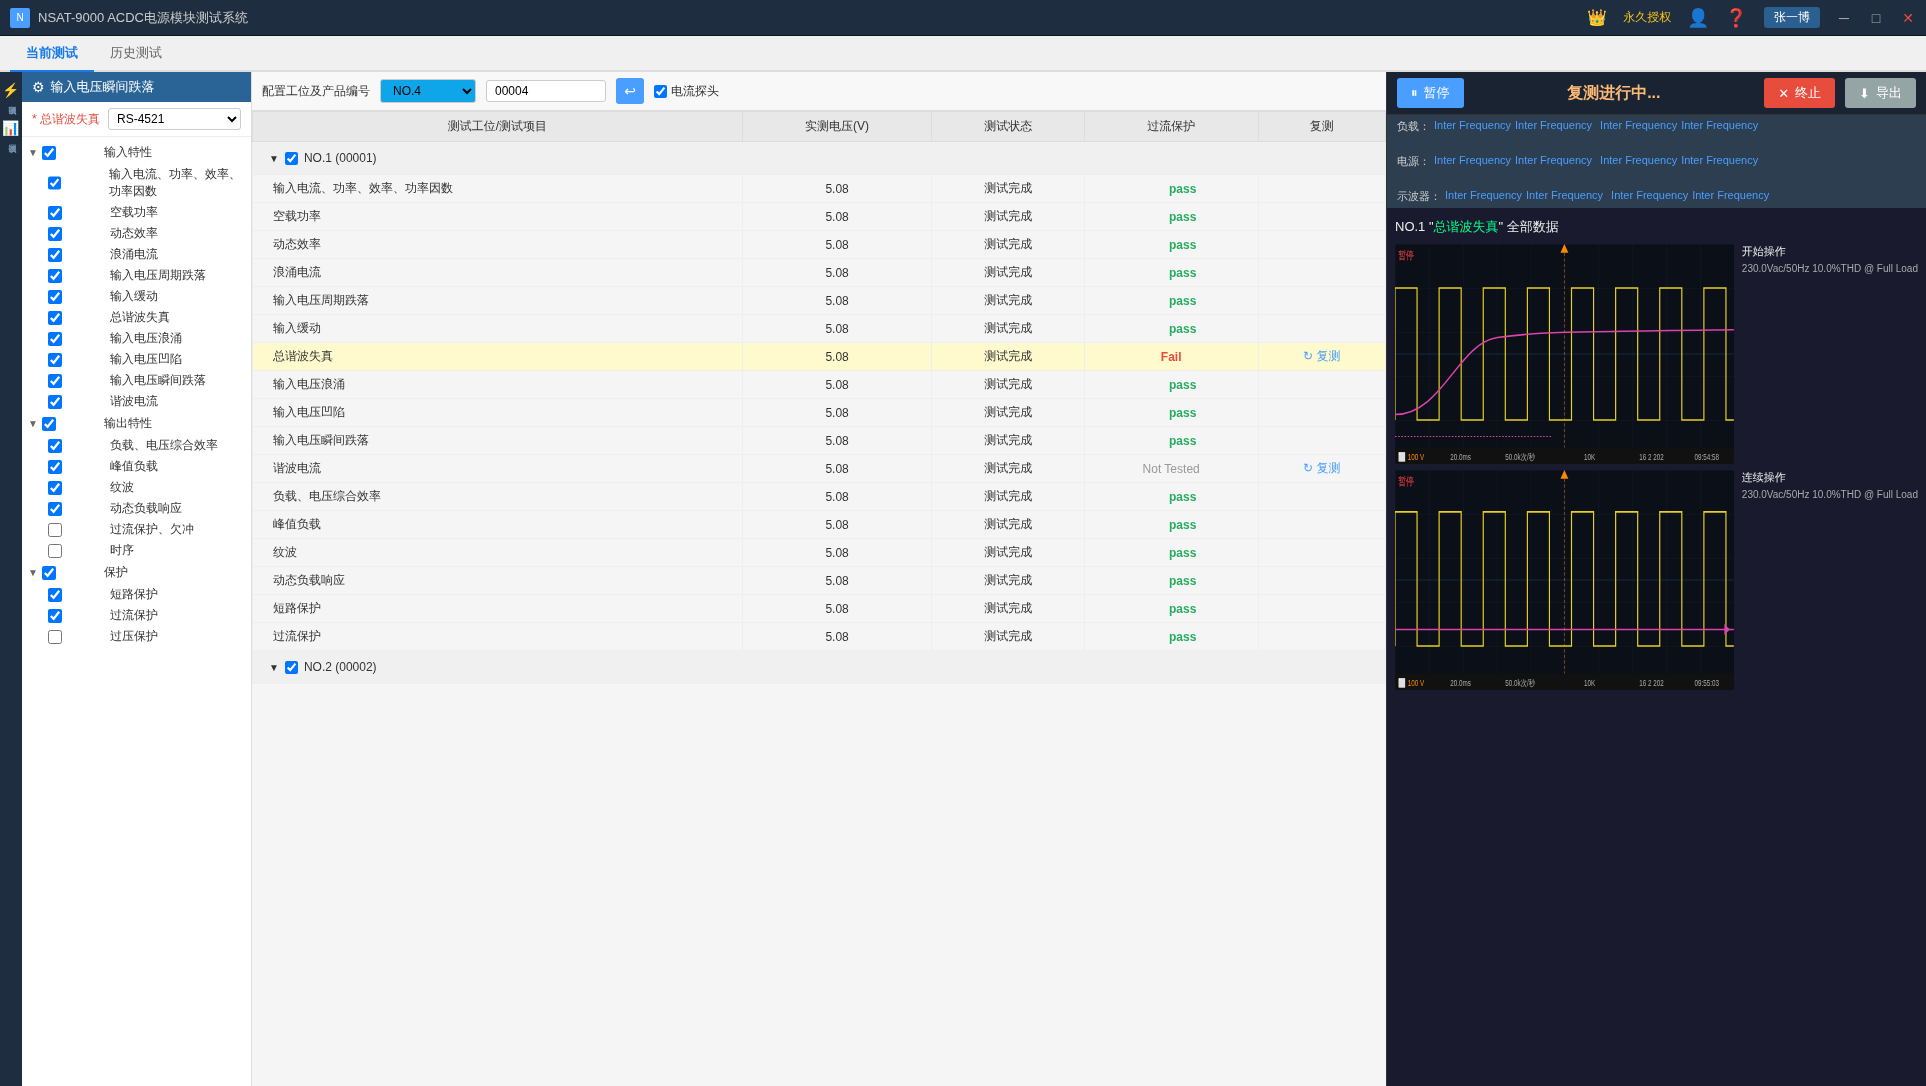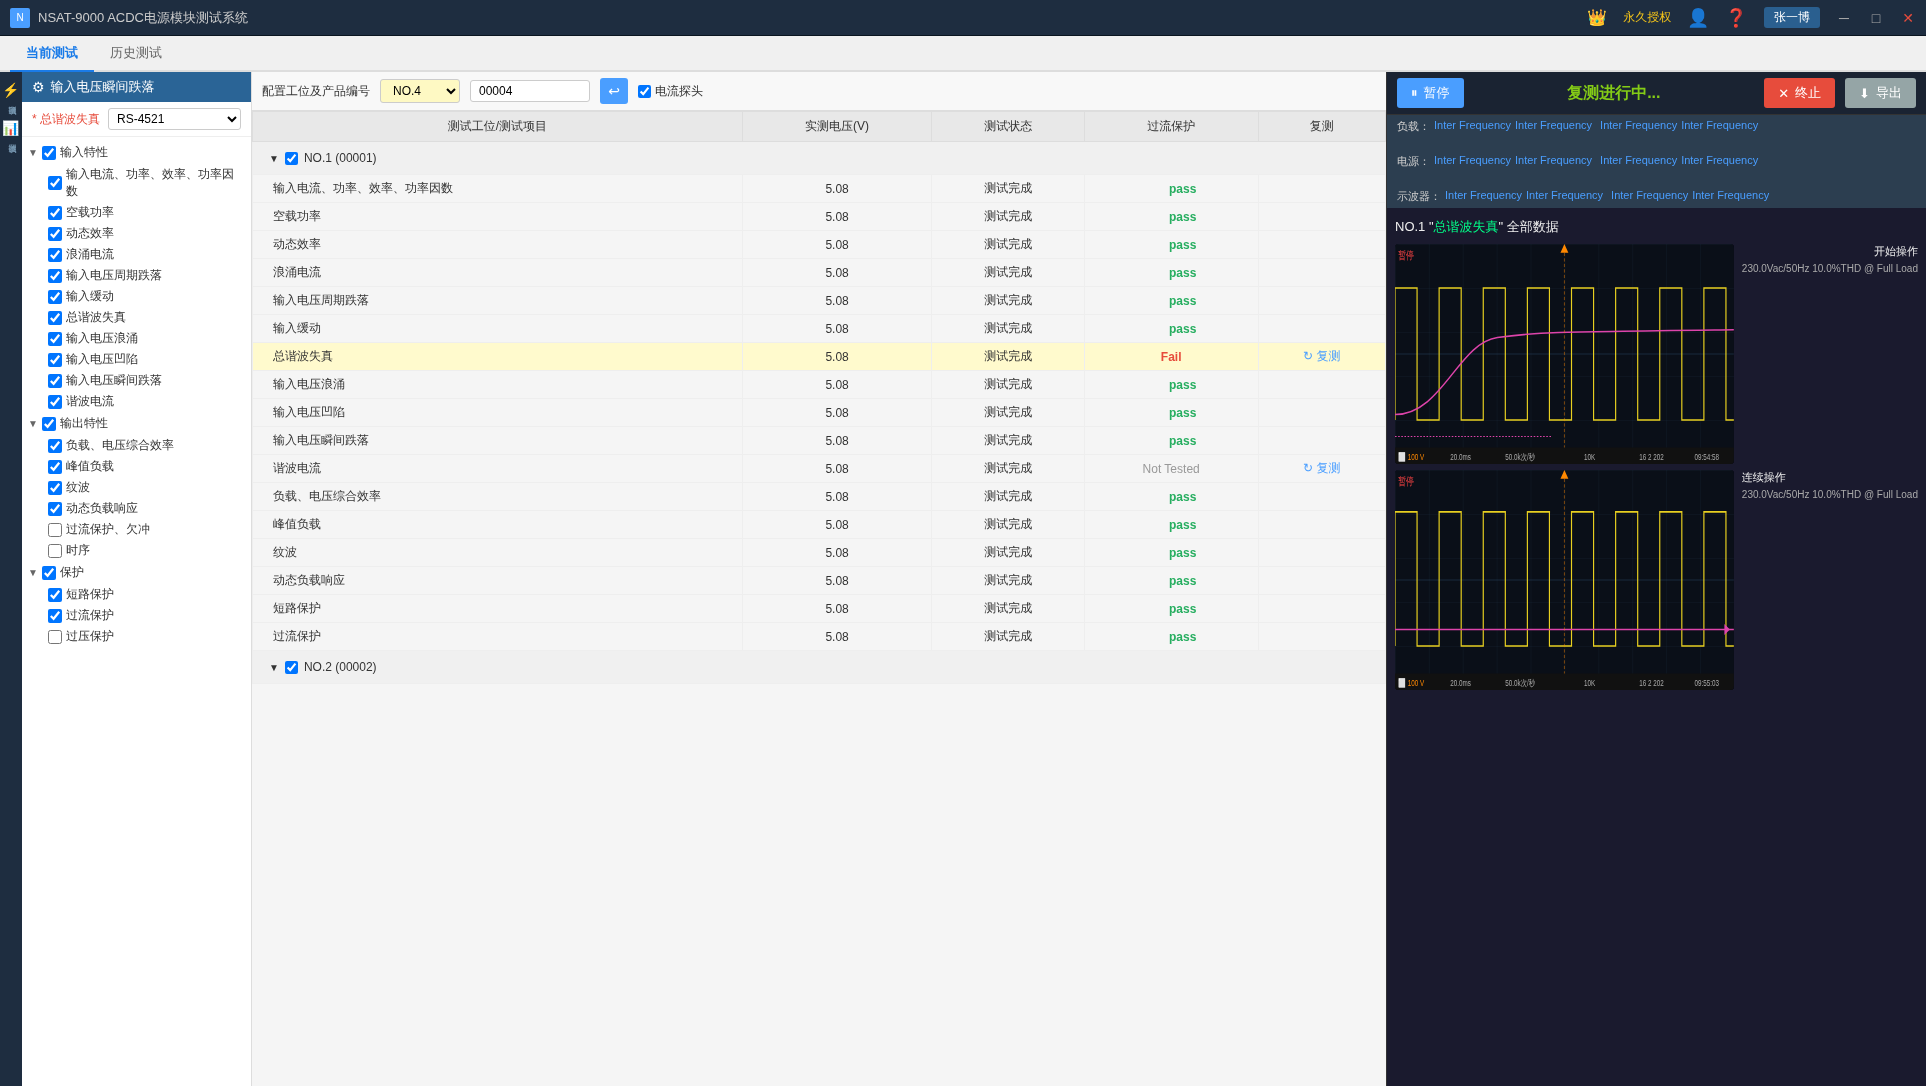"NO.4" .toolbar-select { background: #fef9c3 -> #0ea5e9; width: 80px -> 96px }
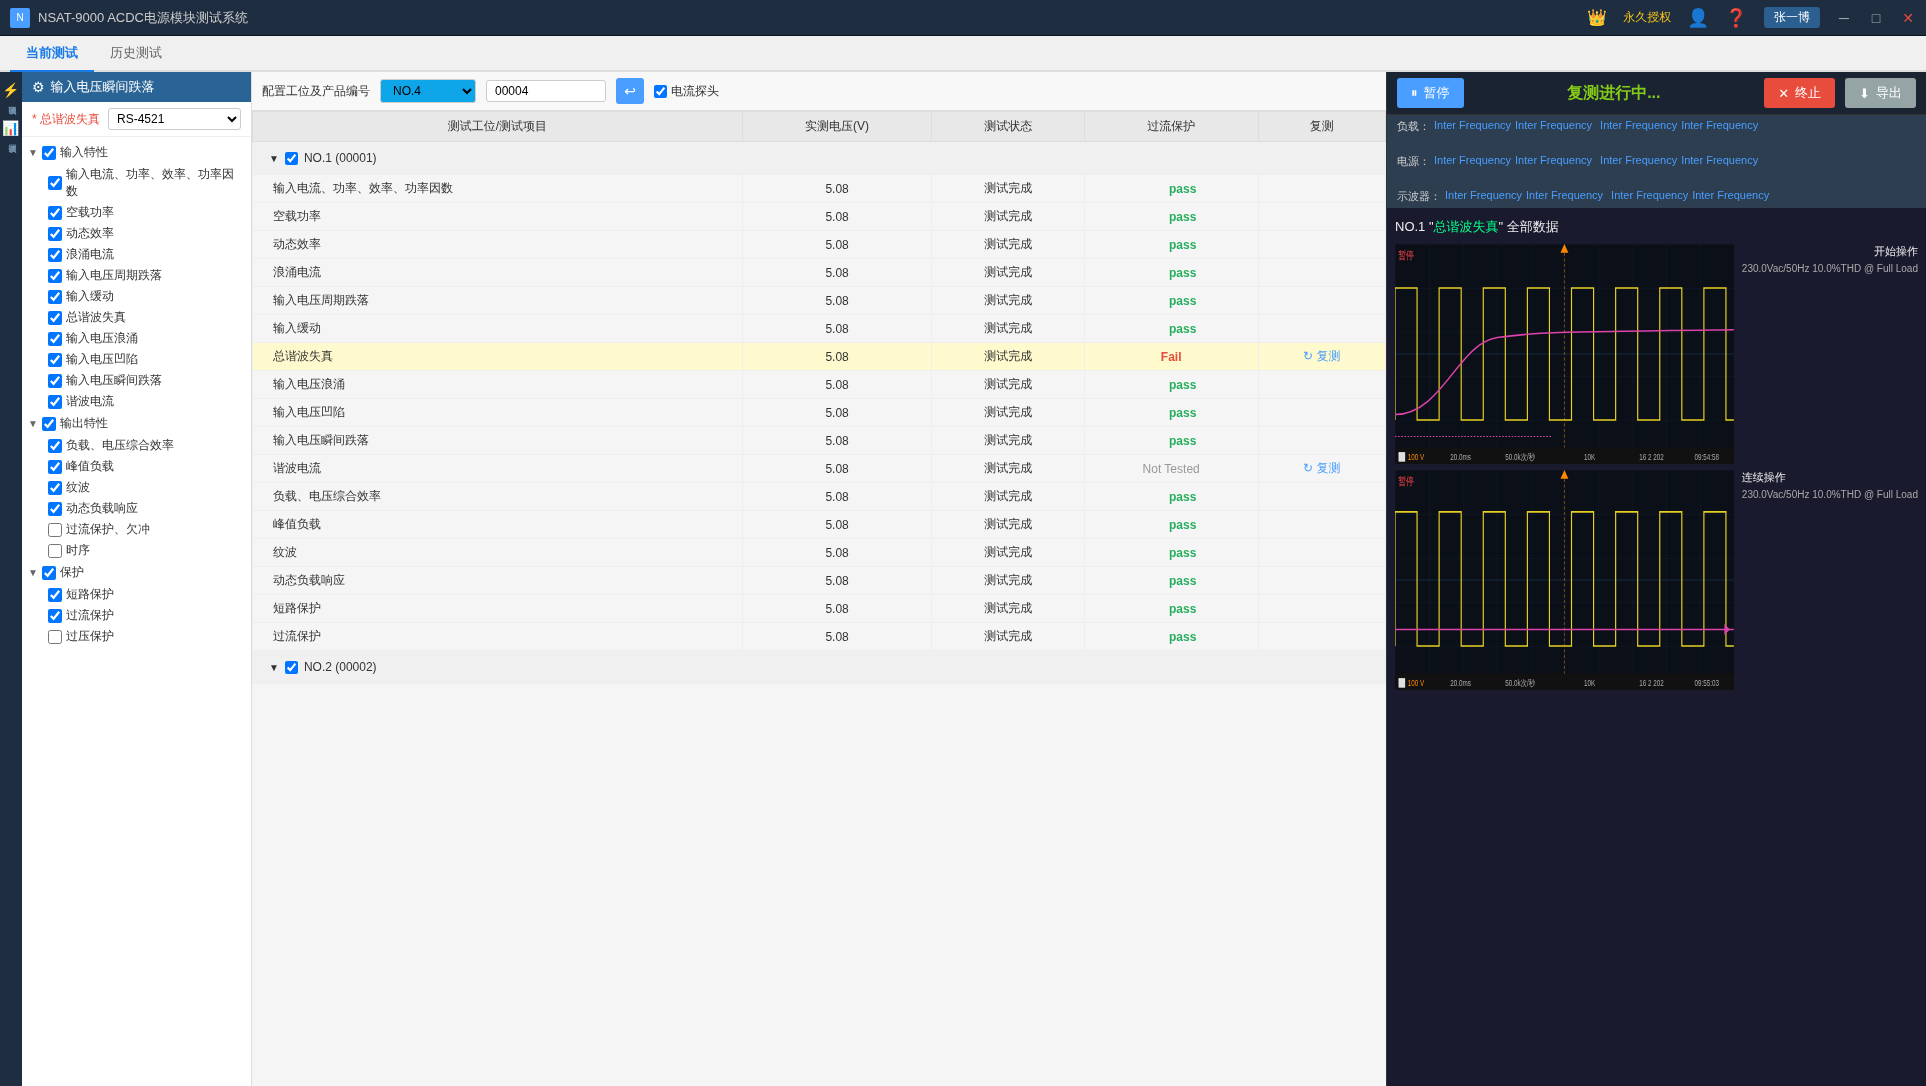"复测进行中..." .status-text { color: #84cc16 -> #fdba74 }
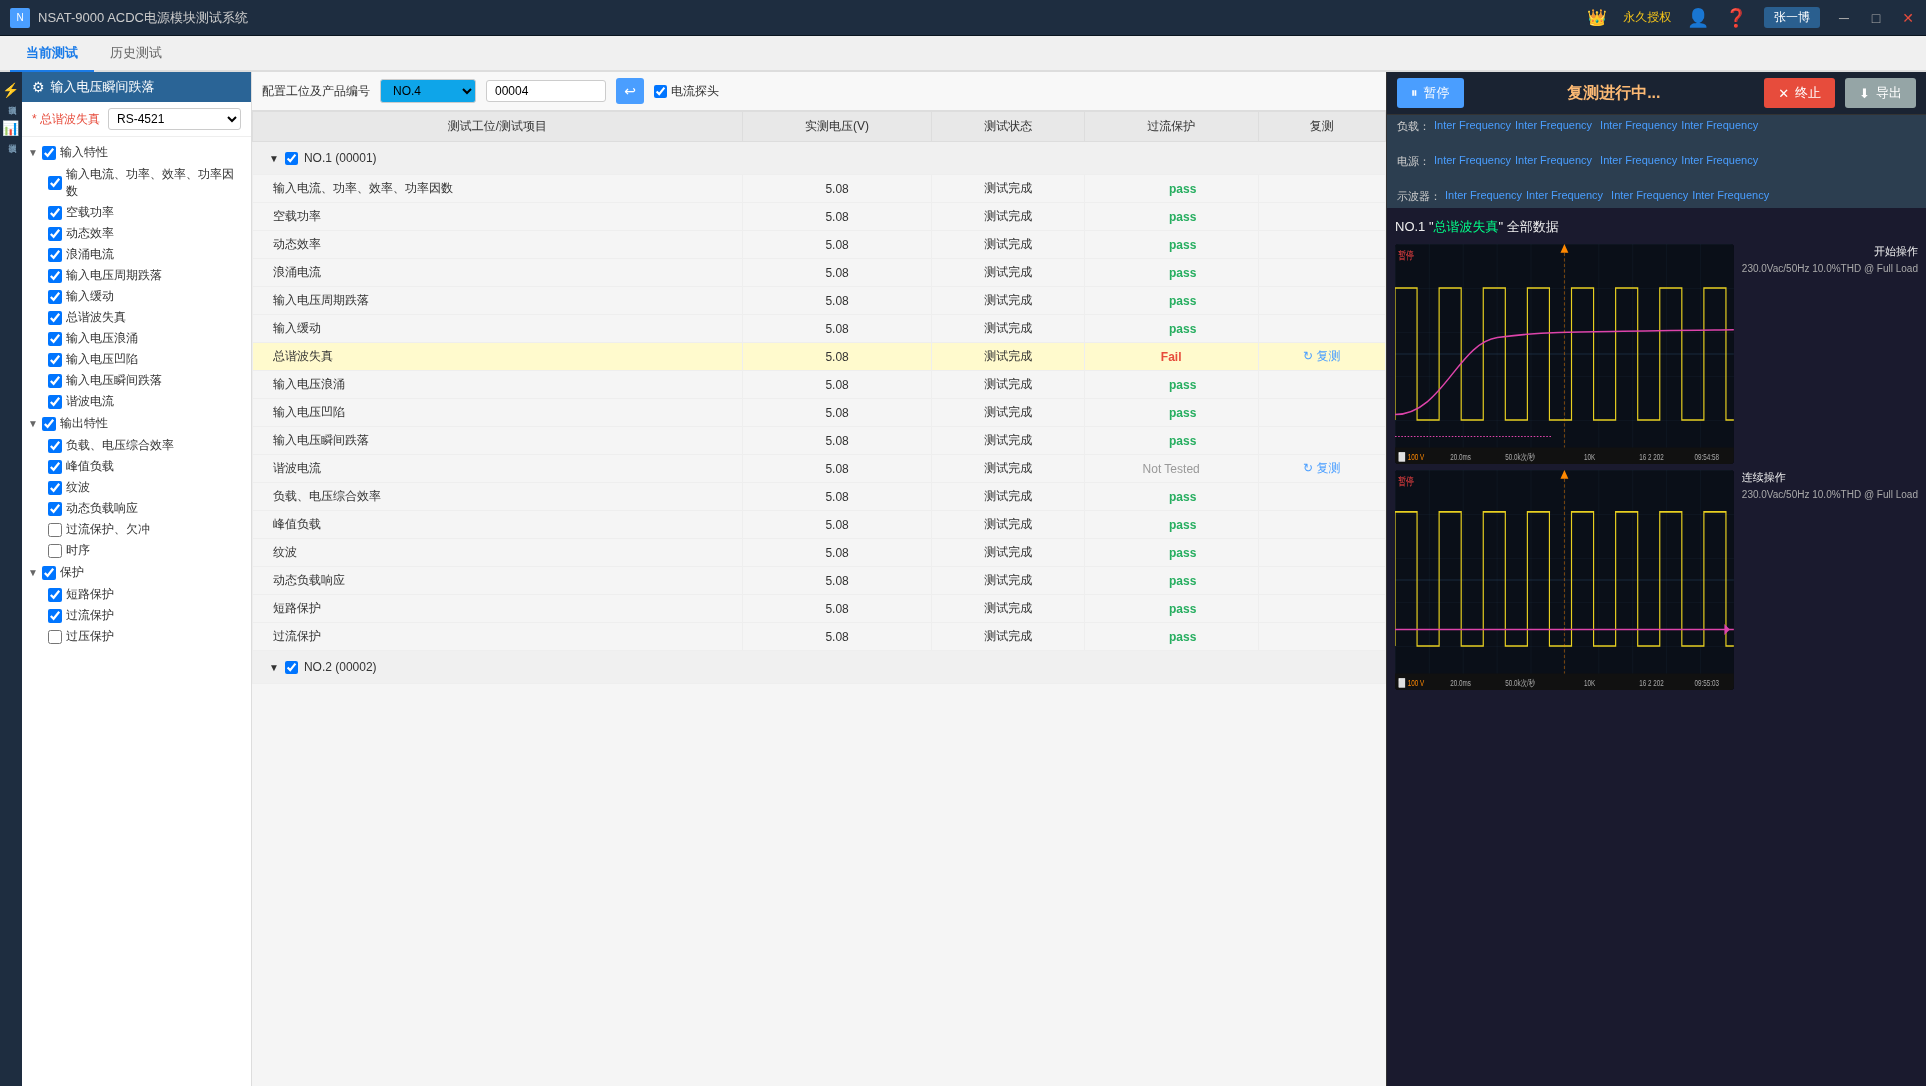"输入特性" .tree-label { margin-left: none -> 44px }
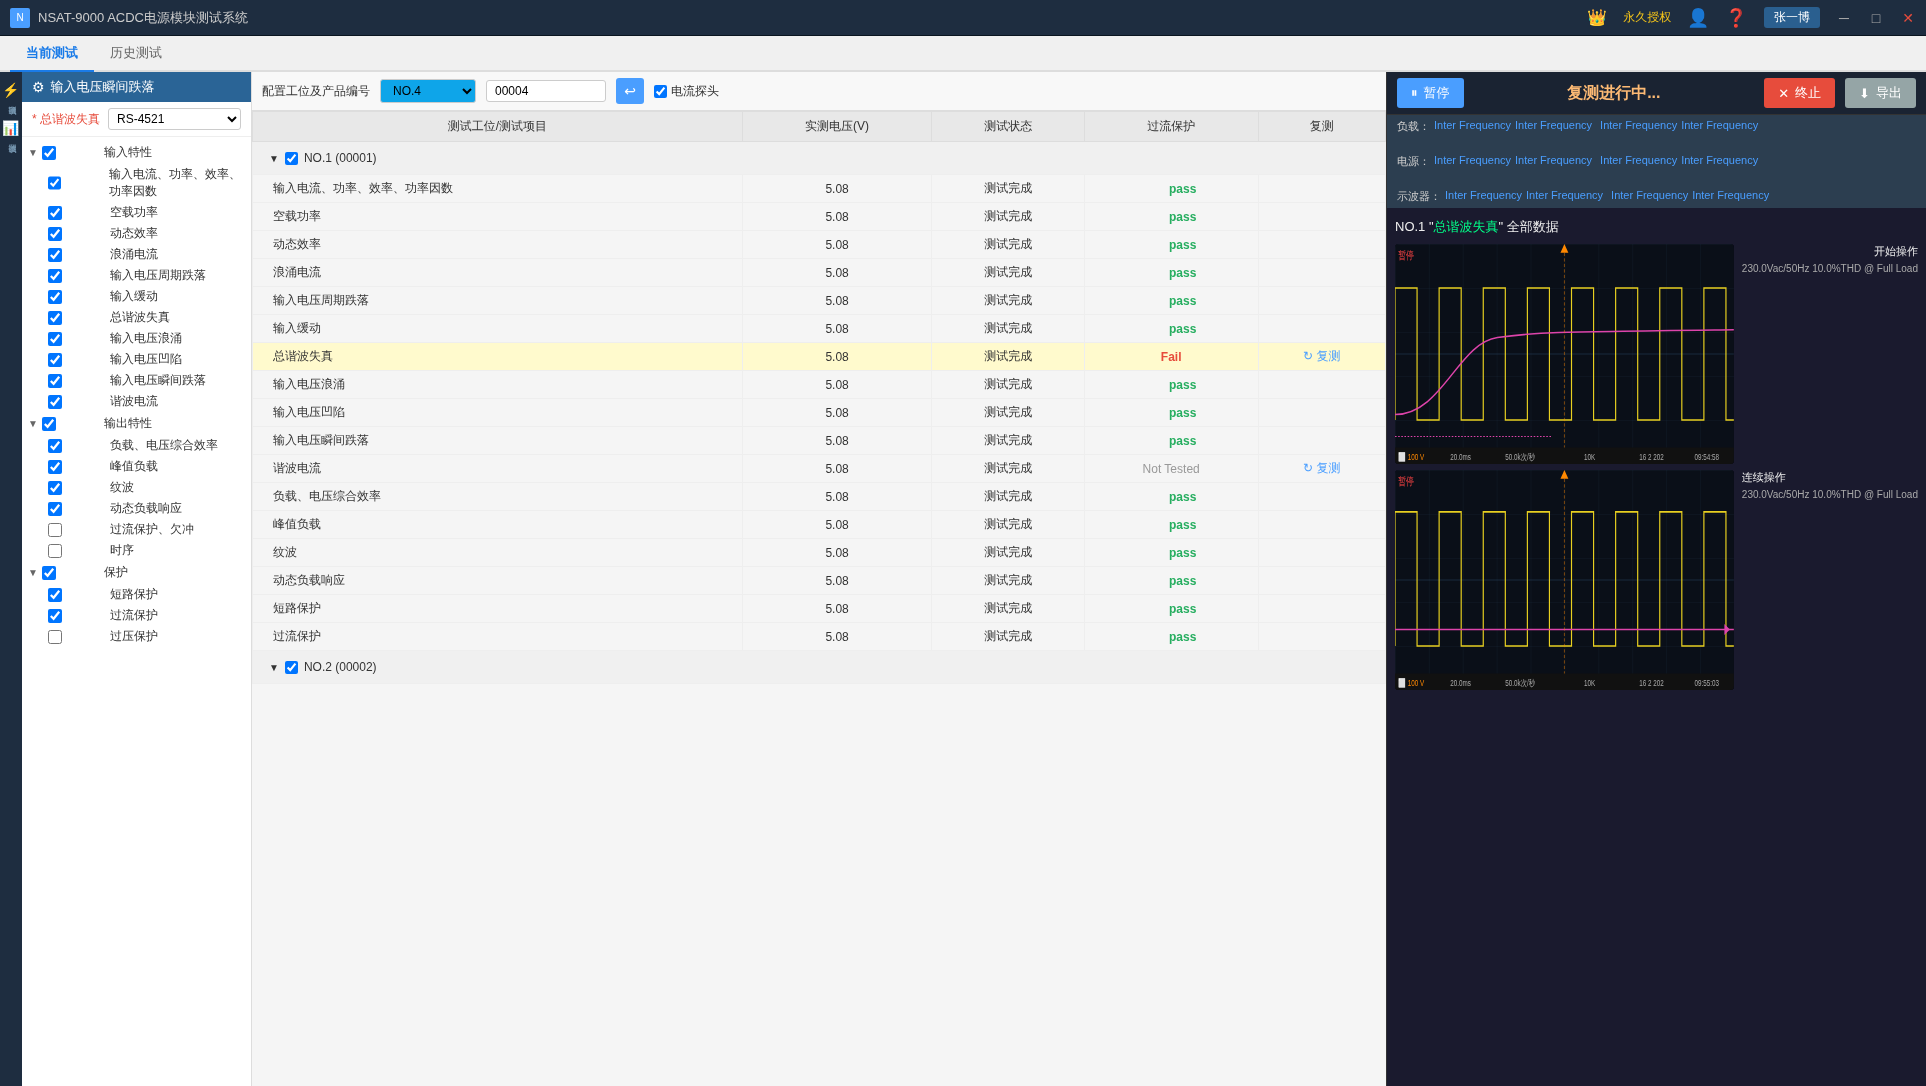"开始操作" div { text-align: right -> none }
